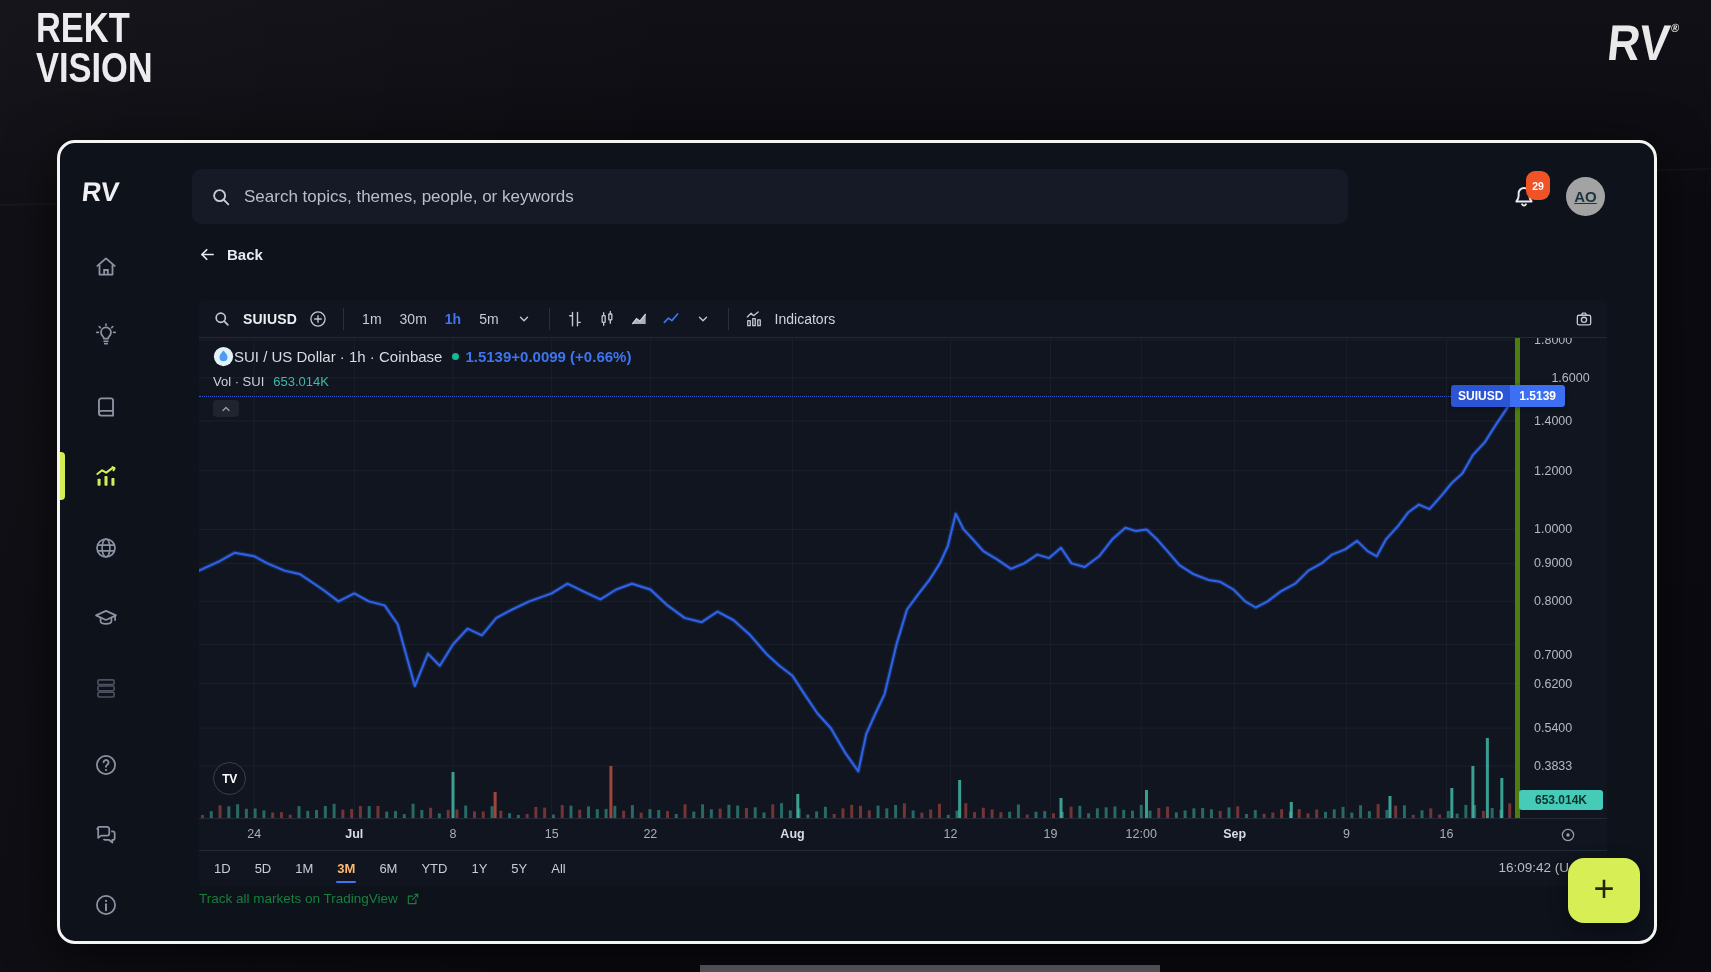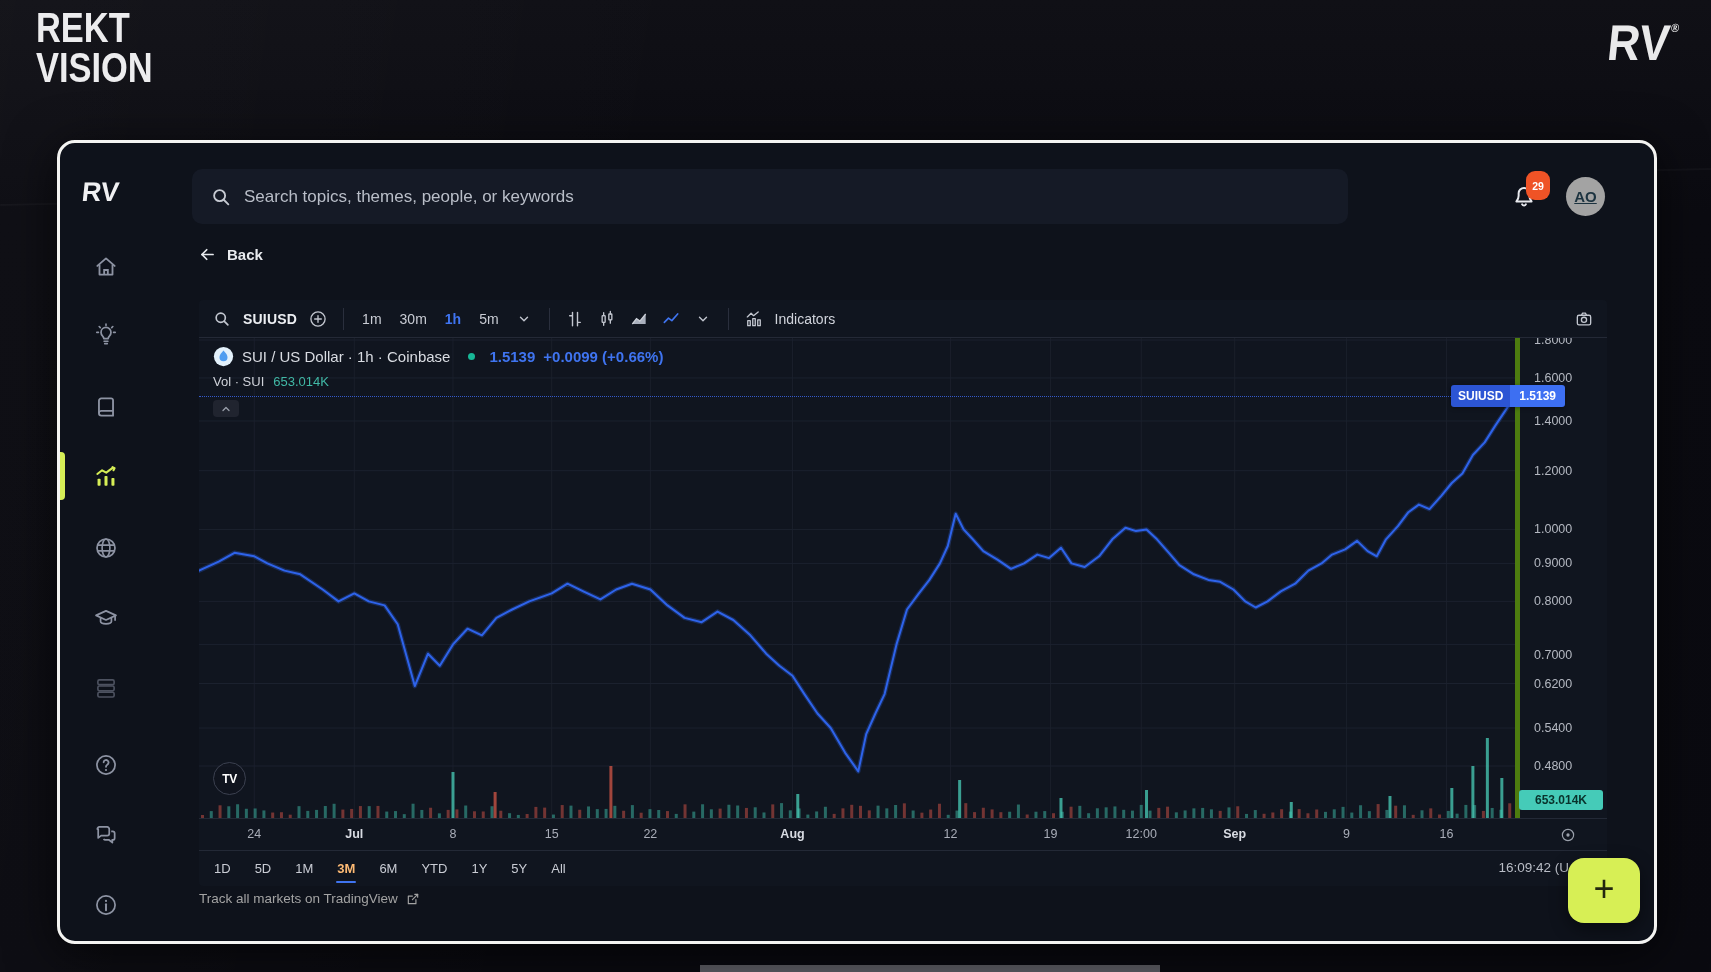"SUI / US Dollar ·" .legend { gap: 8px -> none }
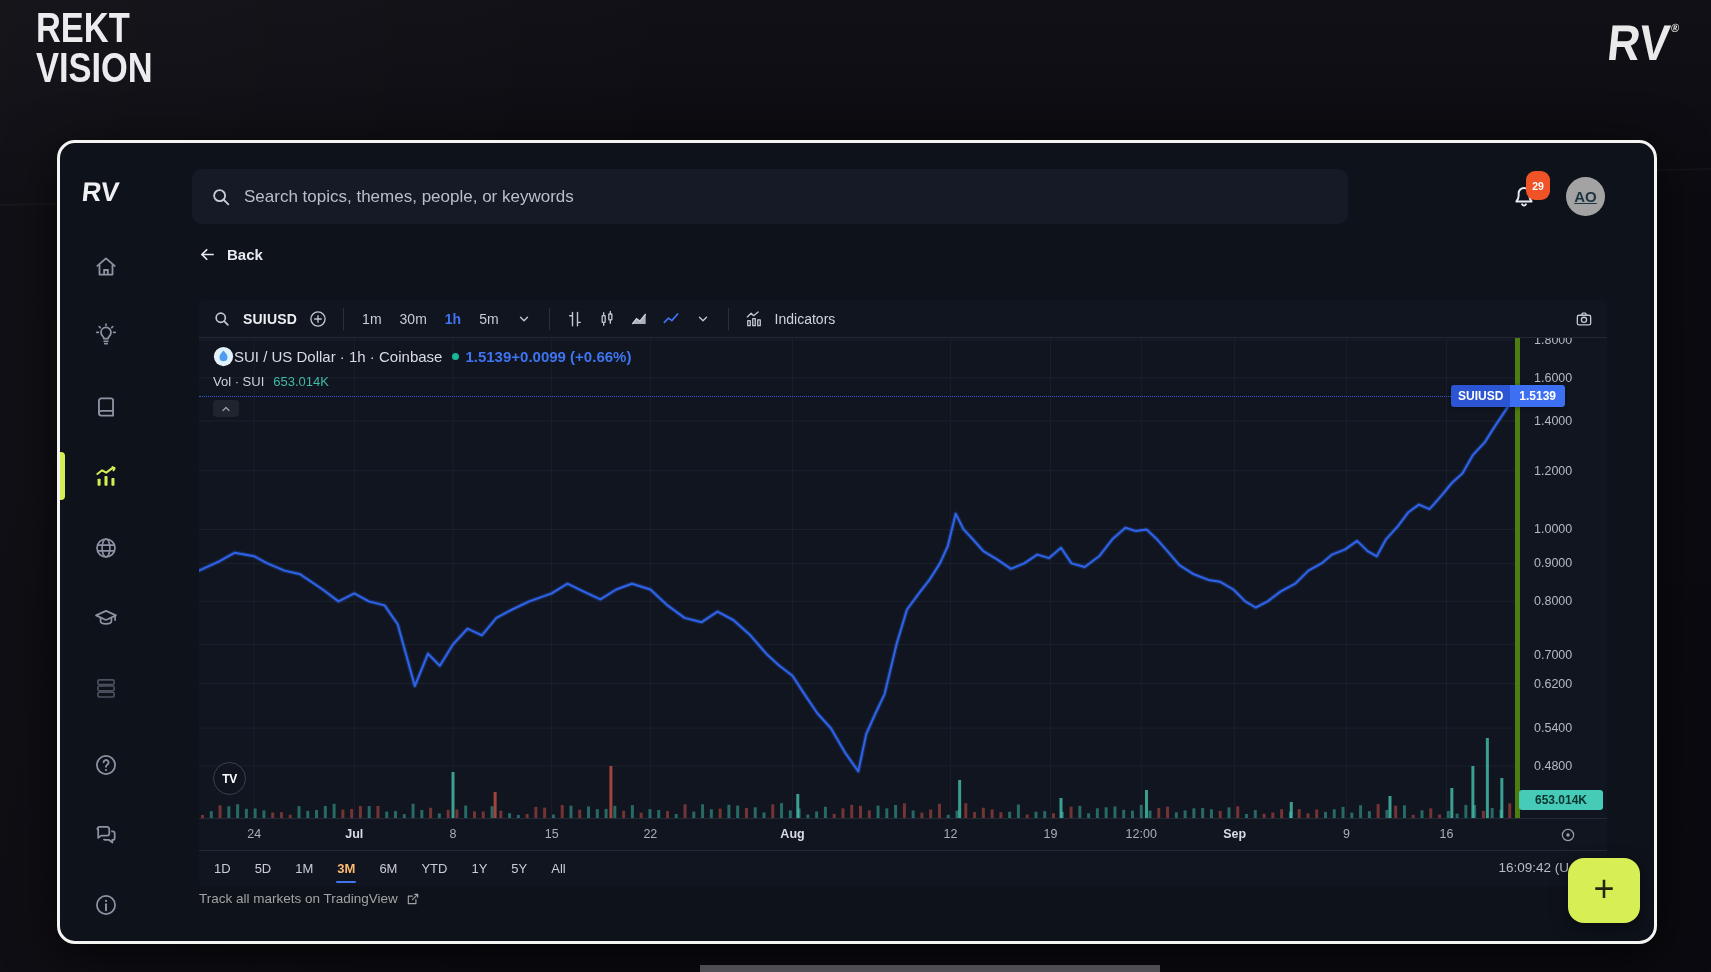"1.6000" div.ytick { text-align: none -> center }
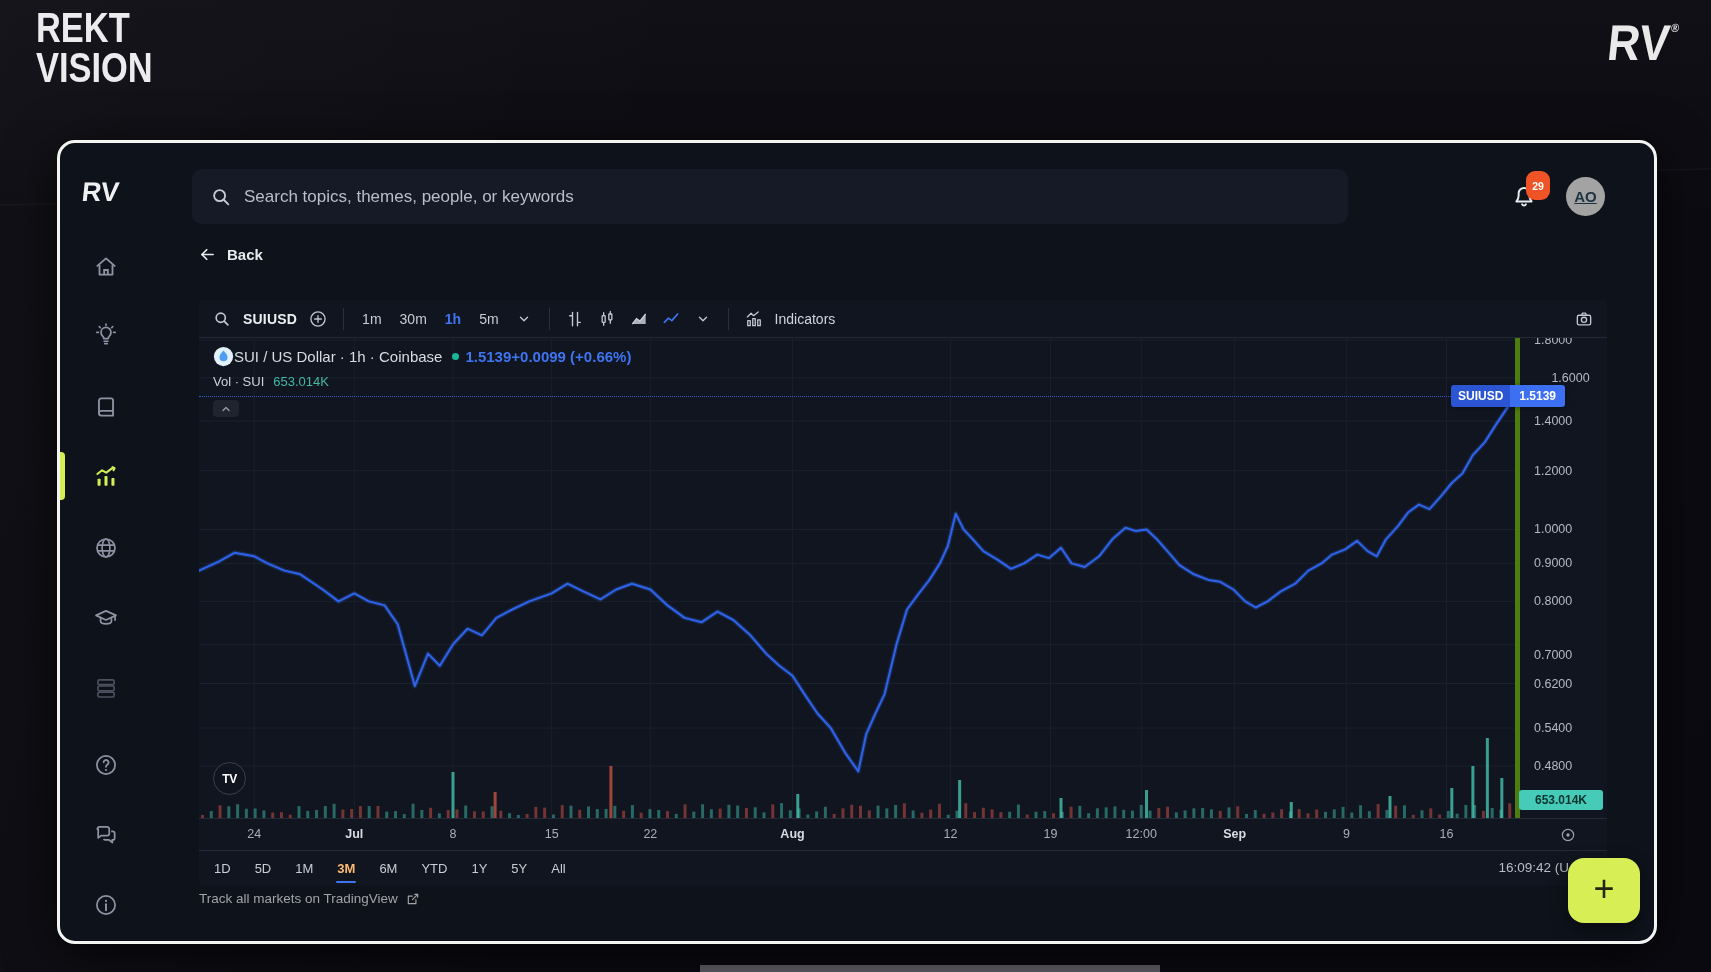"0.4800" div.ytick { text: 0.4800 -> 0.3833 }
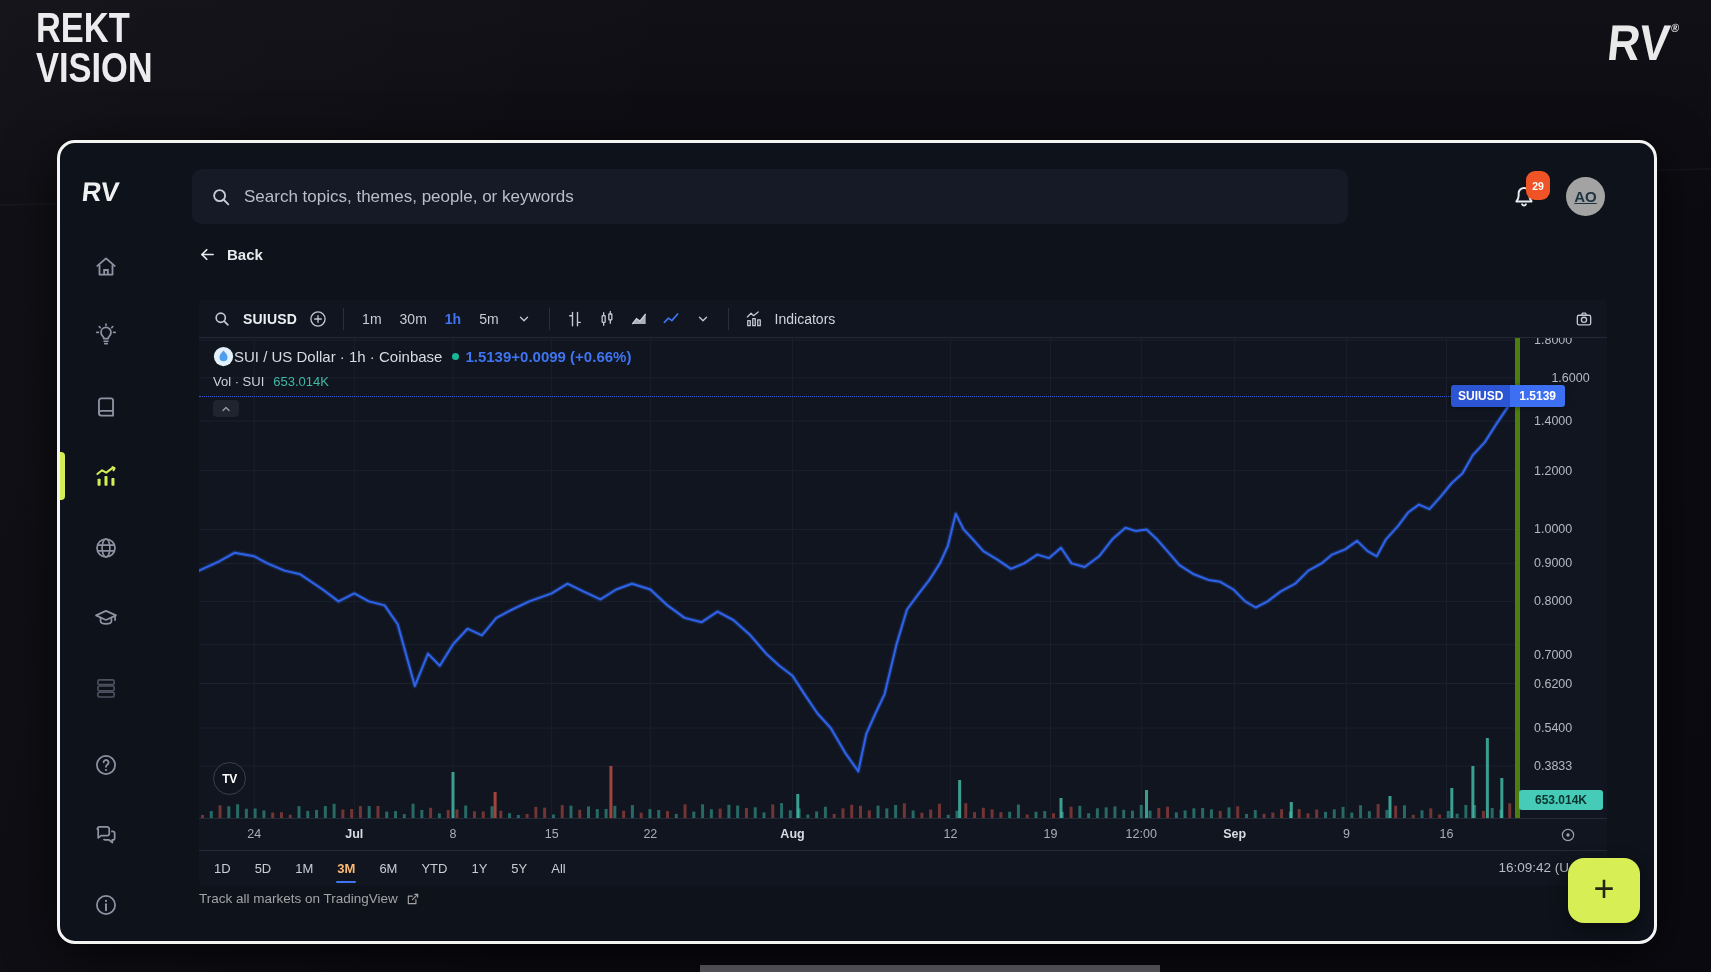"Track all markets on TradingView" .attribution { color: #a3a3a3 -> #15803d }
